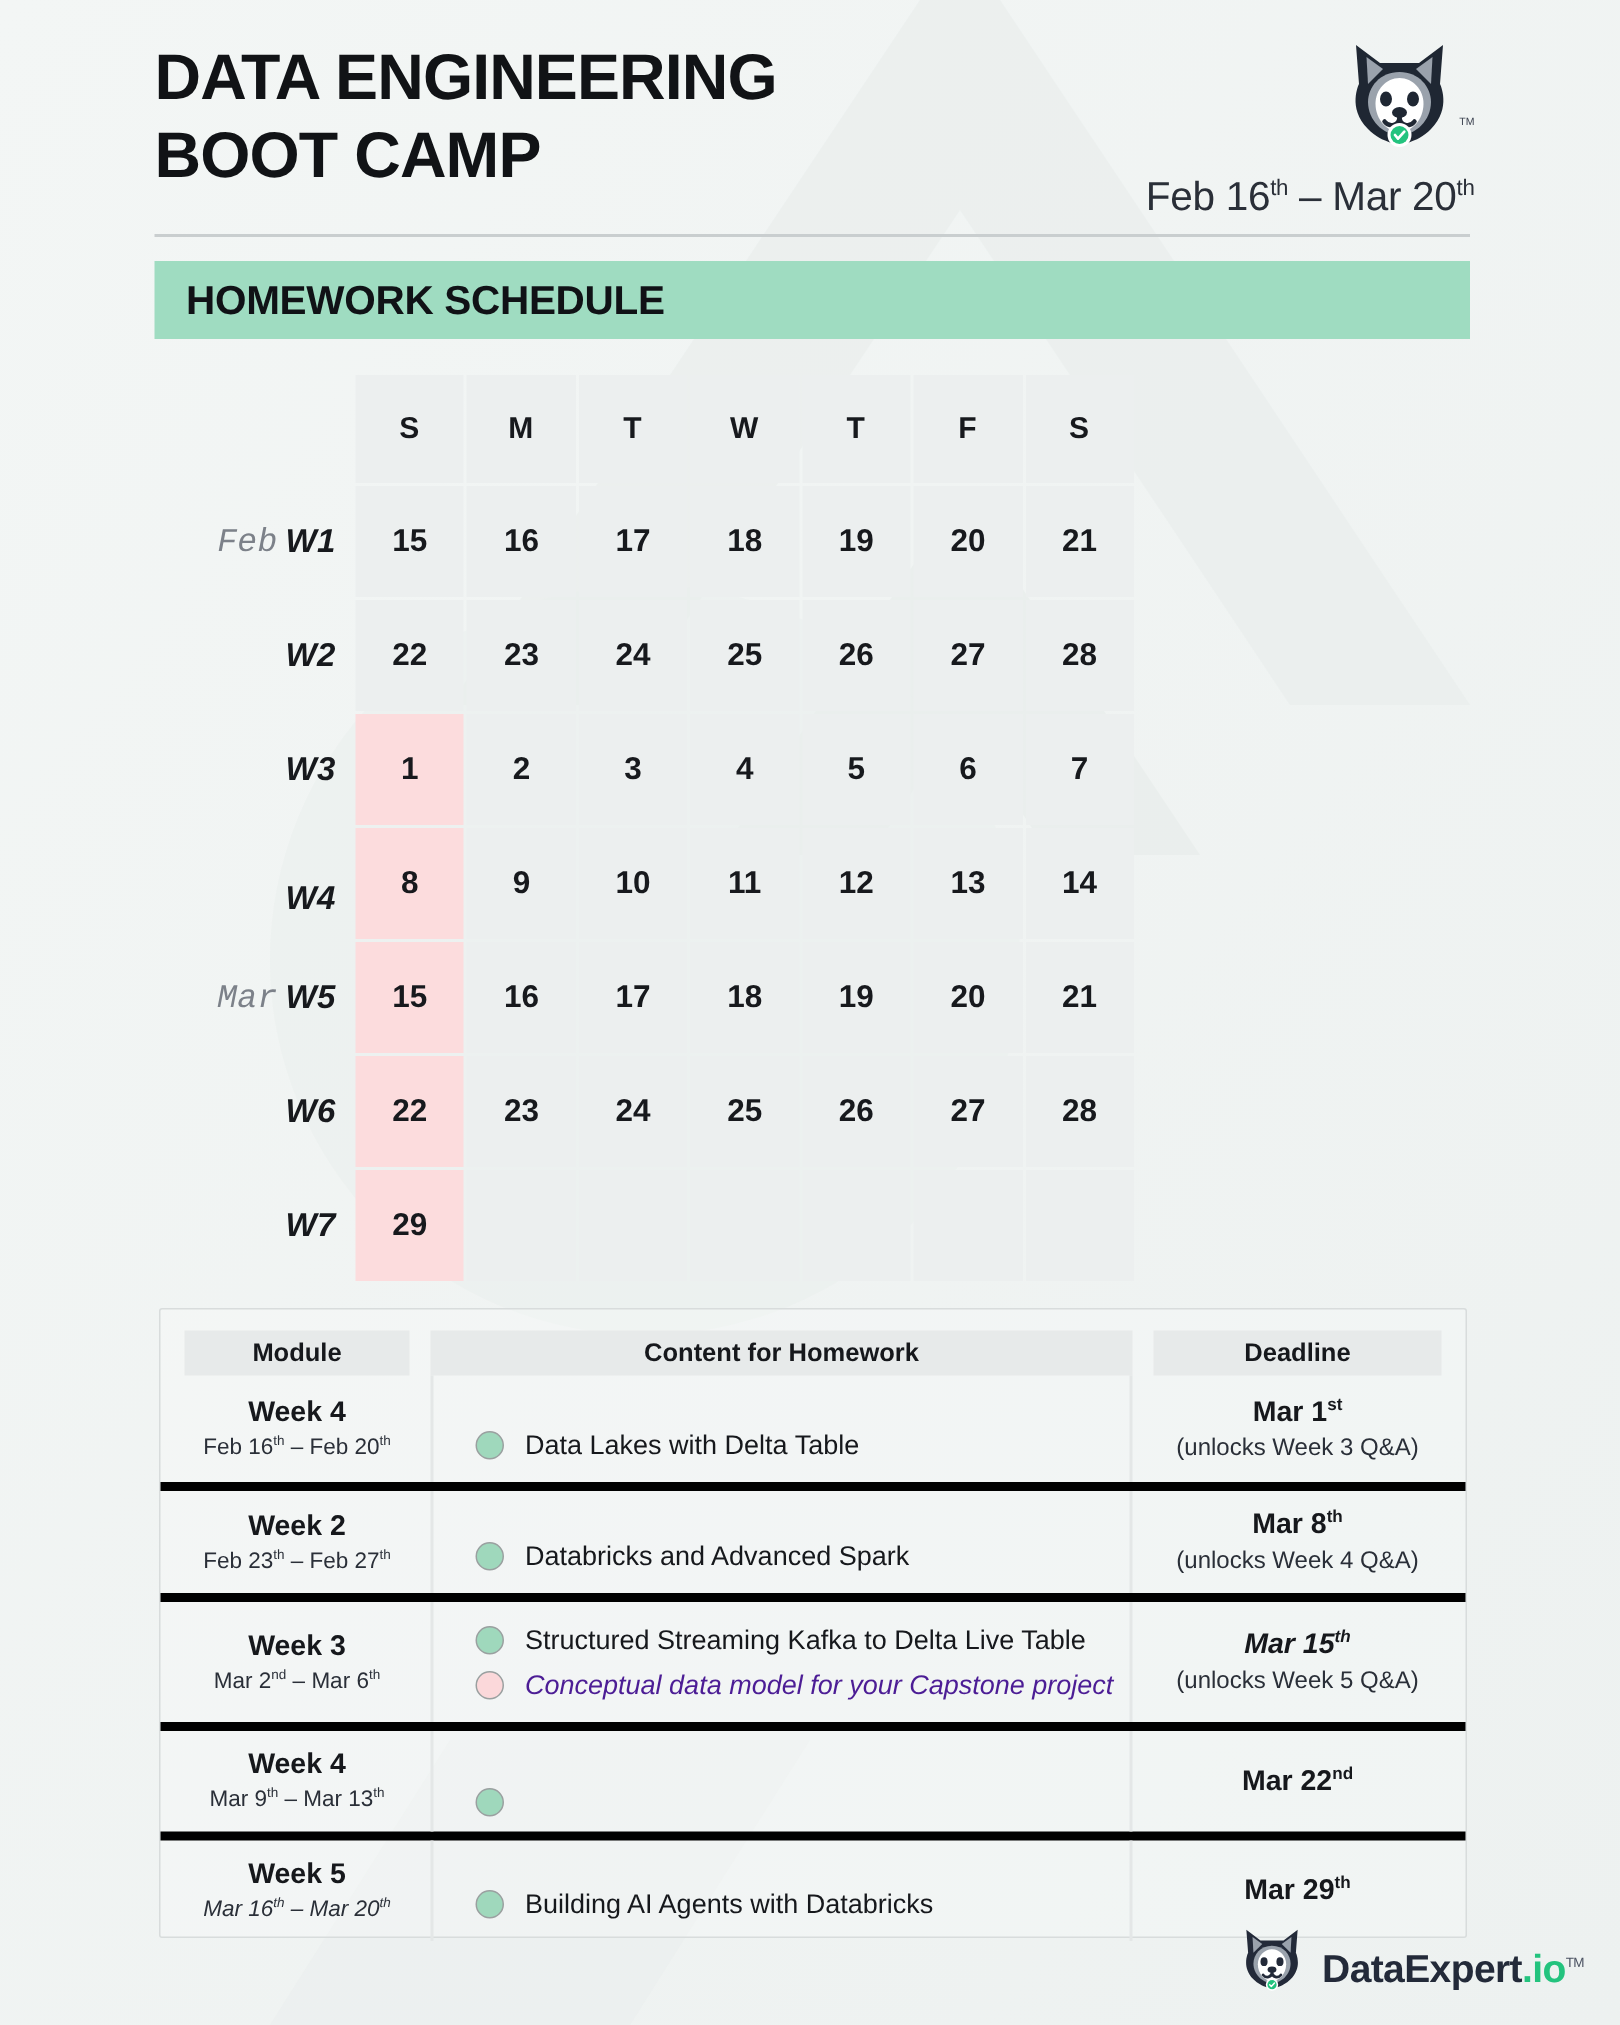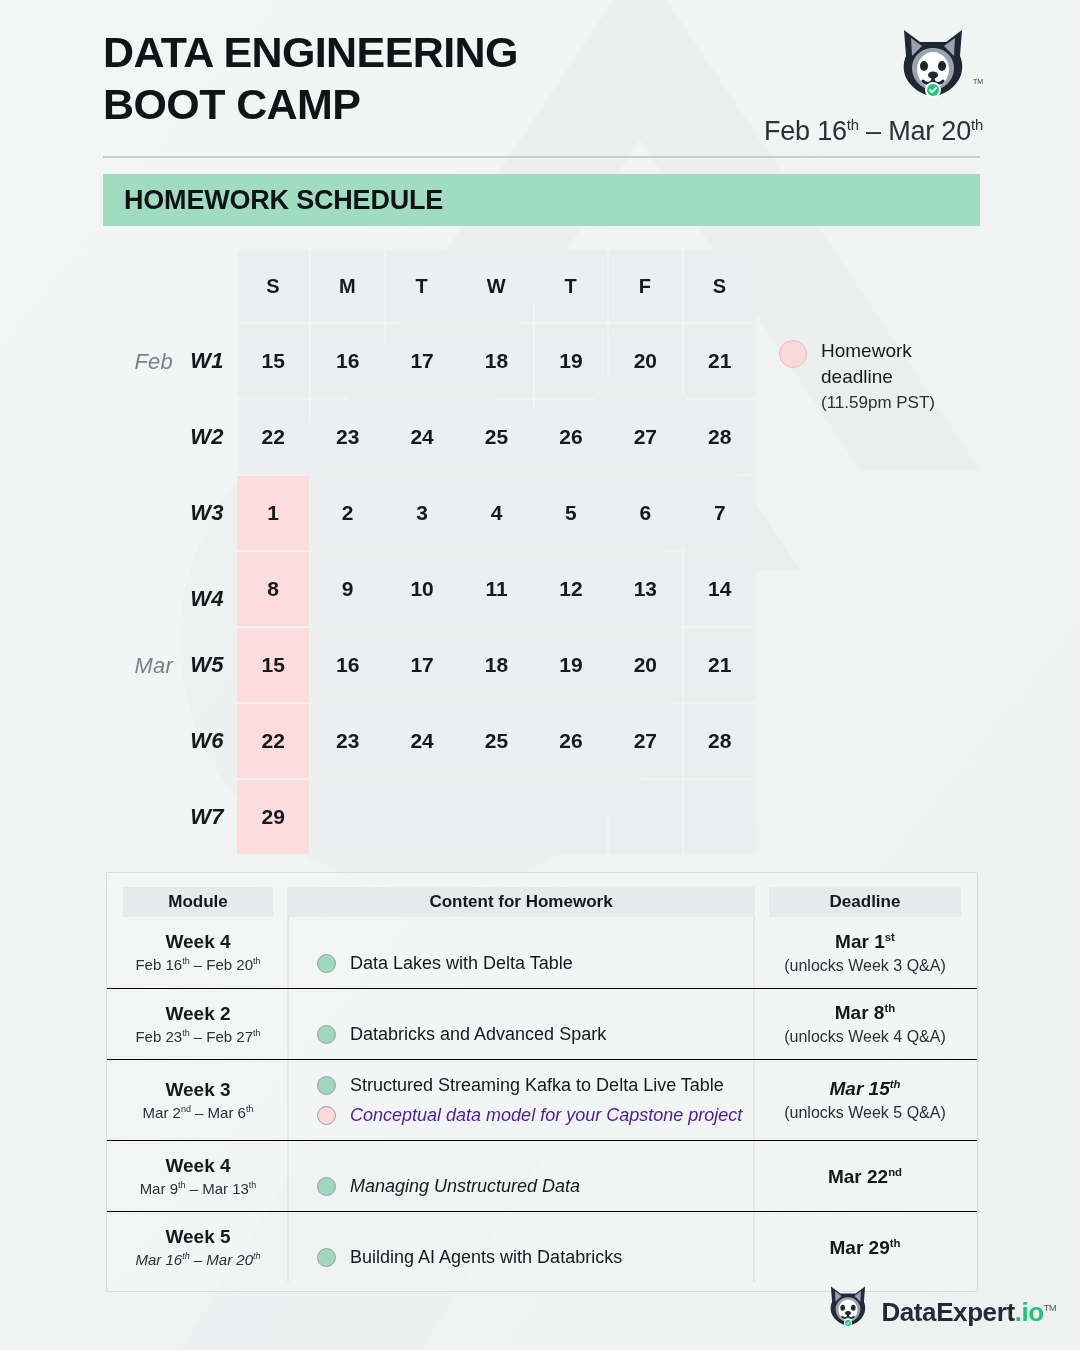"Feb" .month-col { font-family: none -> Liberation Mono, monospace; left: 0 -> 12px }
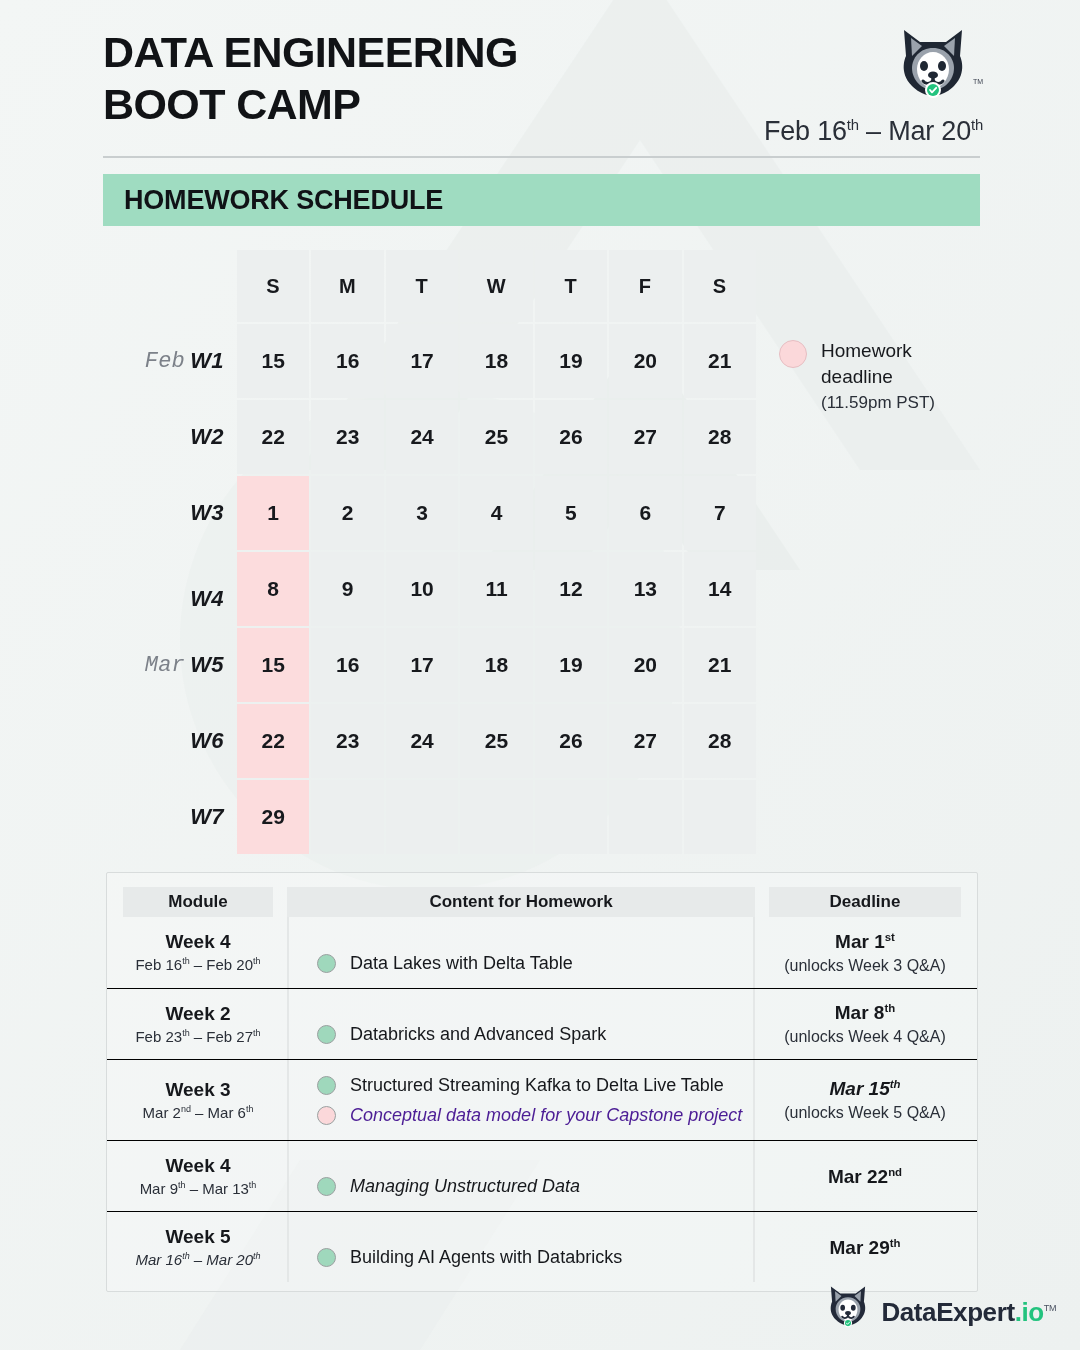"Homework" div.legend { html: <div> <div></div> <div> <div>Homework</div> <div>deadline</div> <div>(11.59pm PST)</div> </div> </div> -> none }
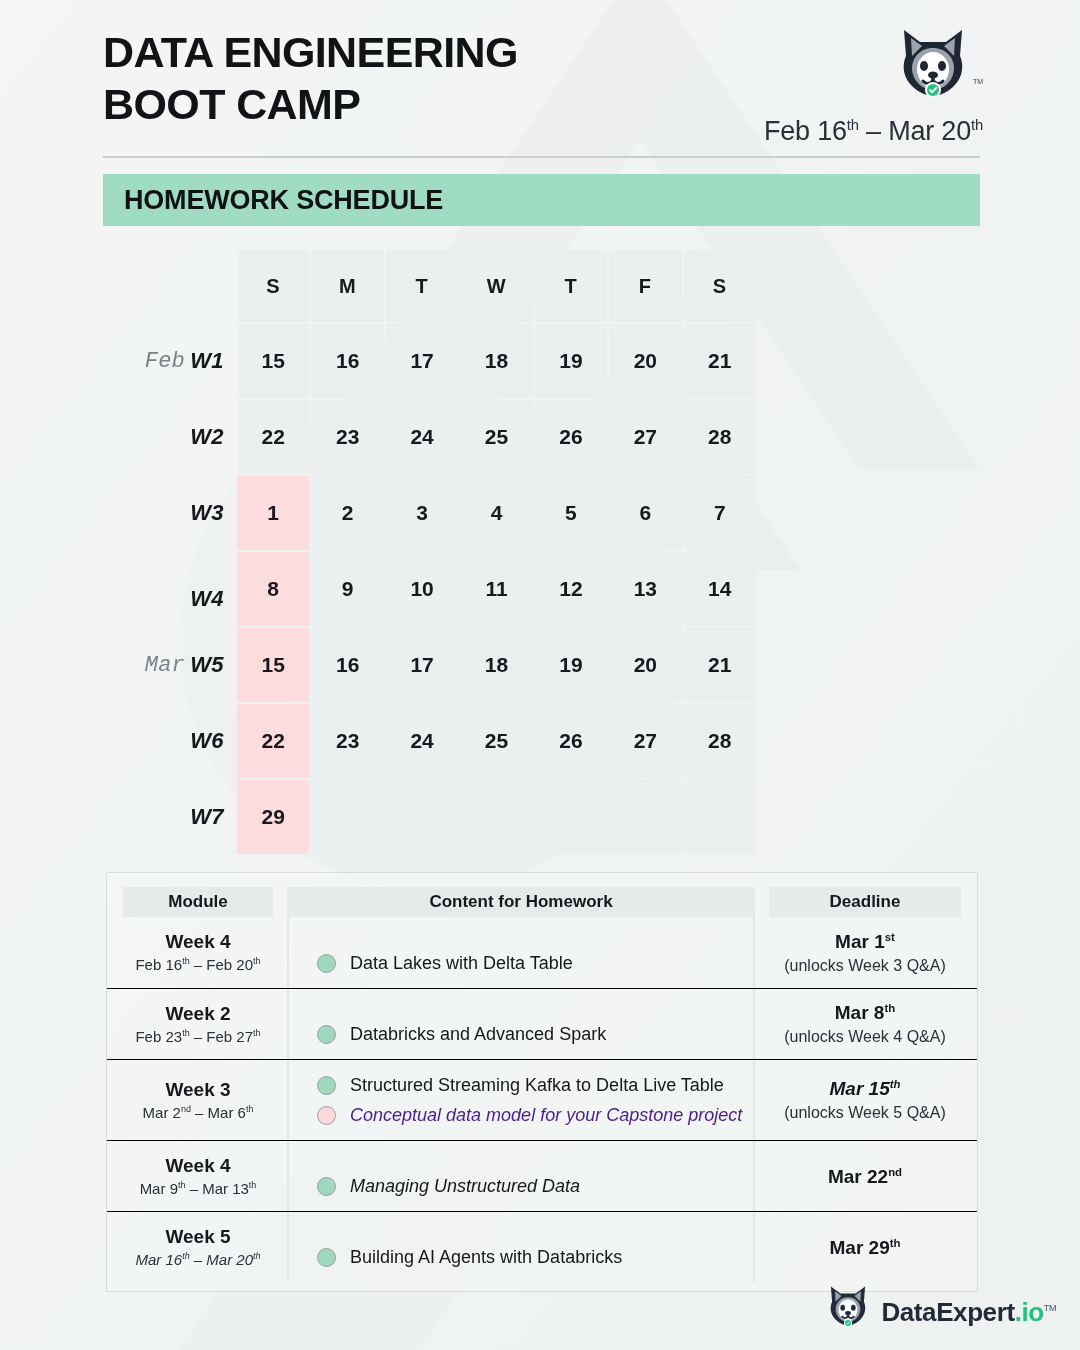"Week 2" .trow { border-top: 1px solid #000000 -> 6px solid #000000 }
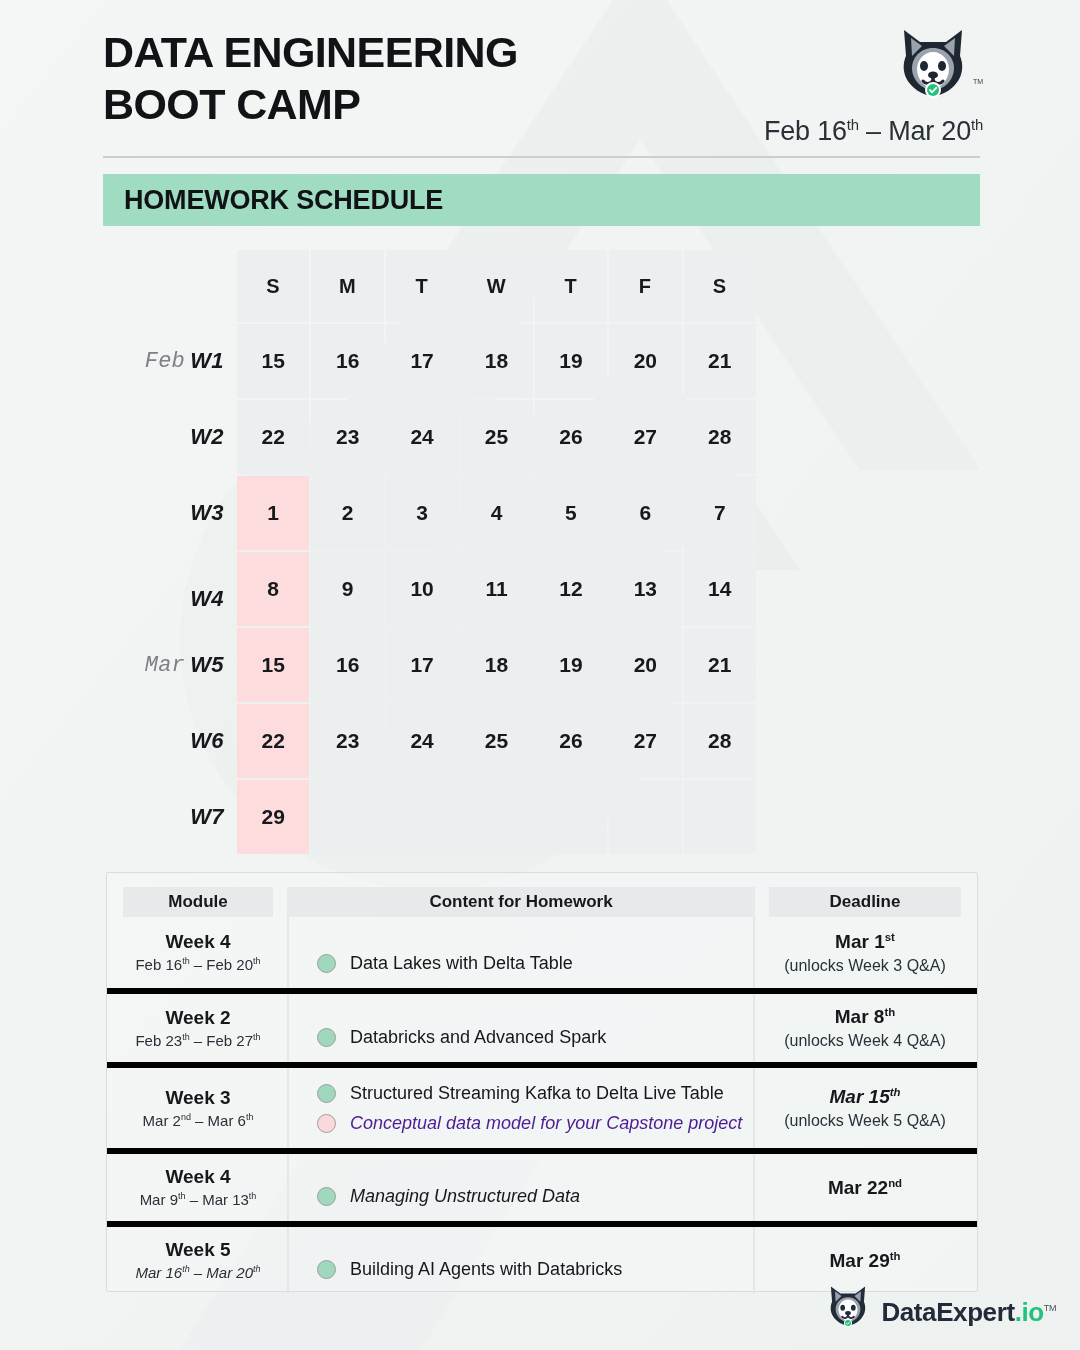"Managing Unstructured Data" span.content-label { html: <span>Managing Unstructured Data</span> -> none }
